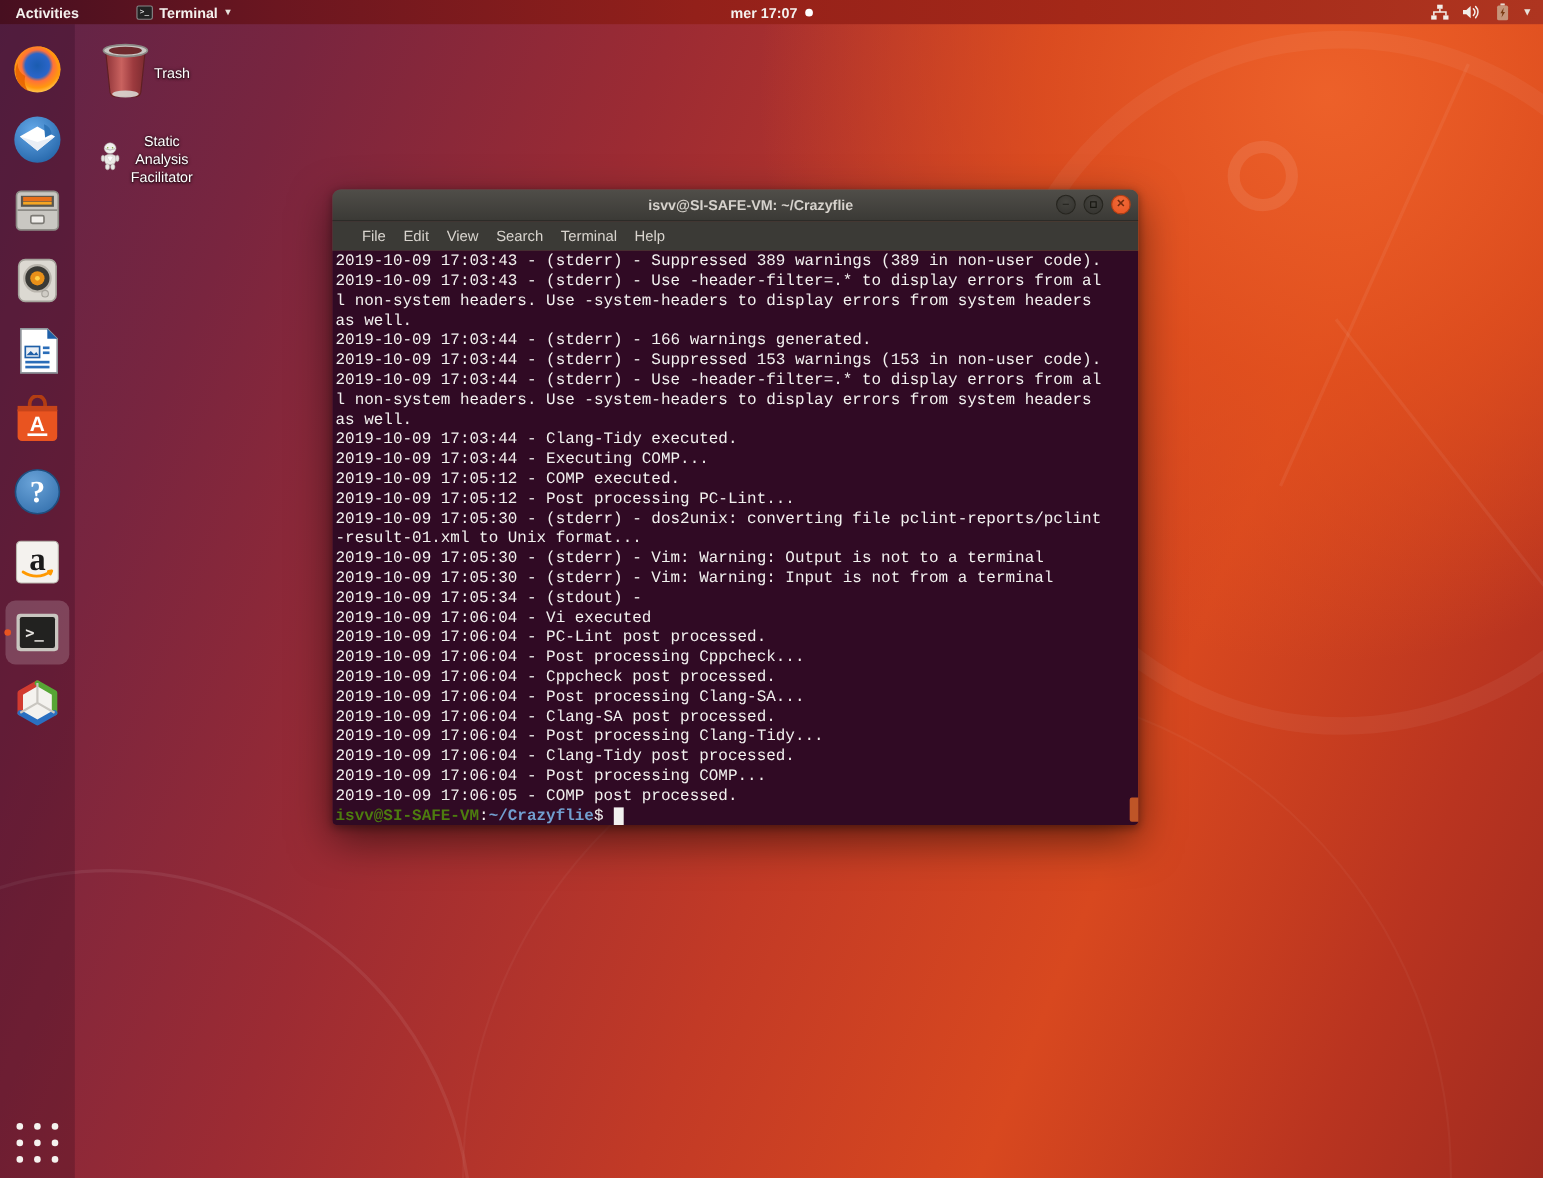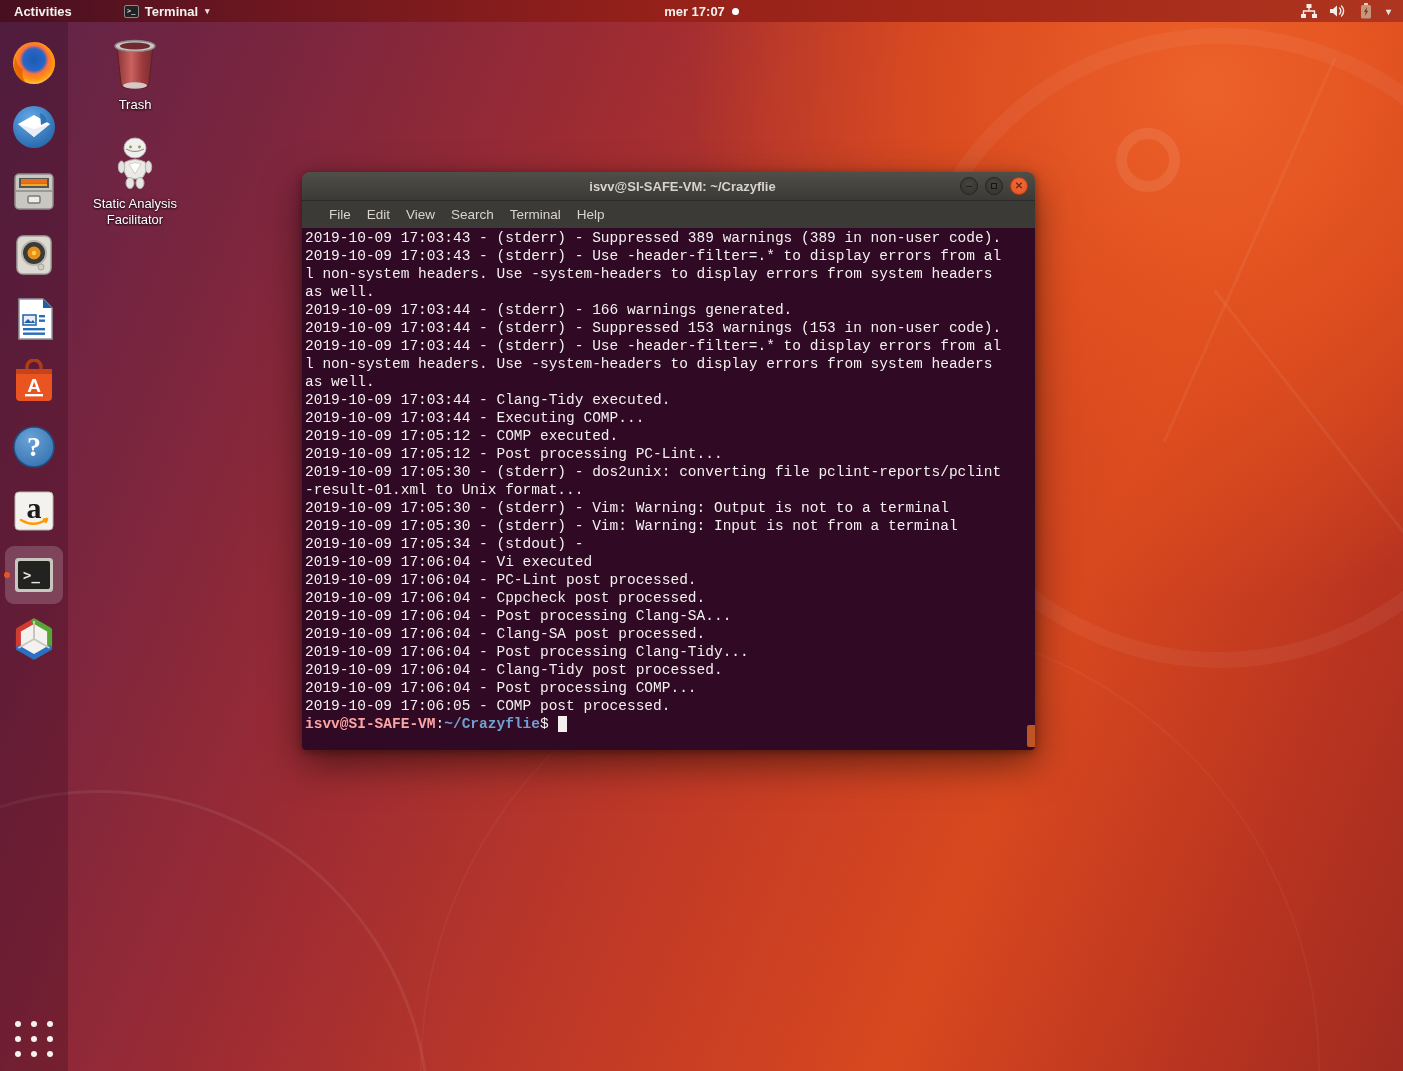"Trash" .desk-icon { flex-direction: column -> row }
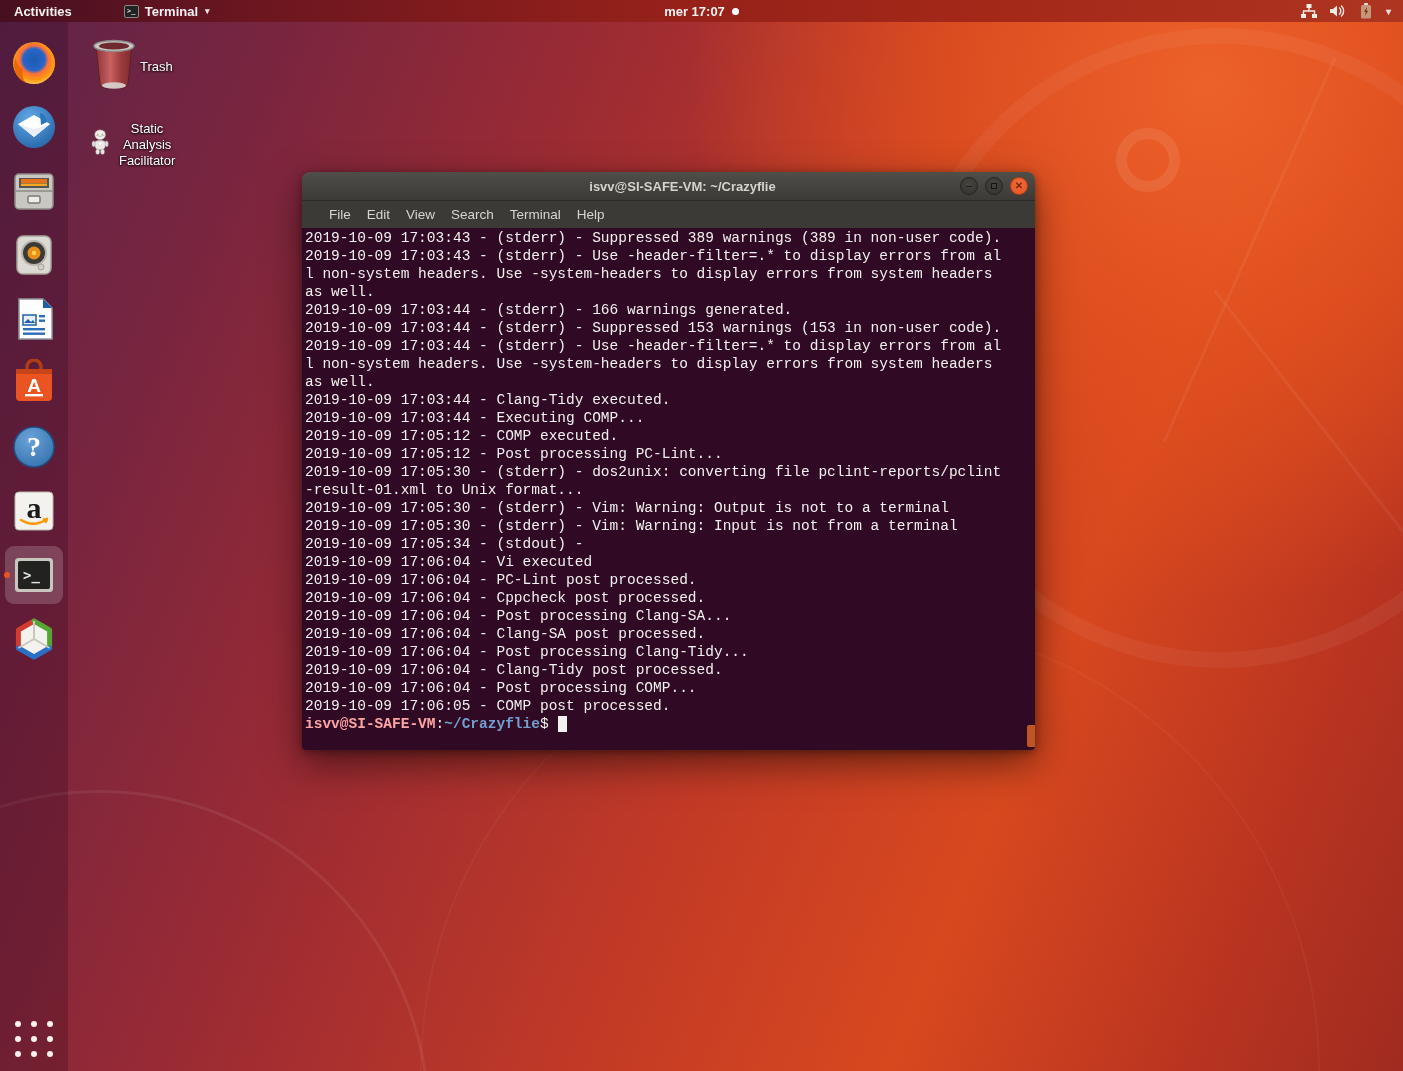"2019-10-09 17:06:04 - Post processing Cppcheck..." div.t-line { html: none -> <div>2019-10-09 17:06:04 - Post processing Cppcheck...</div> }
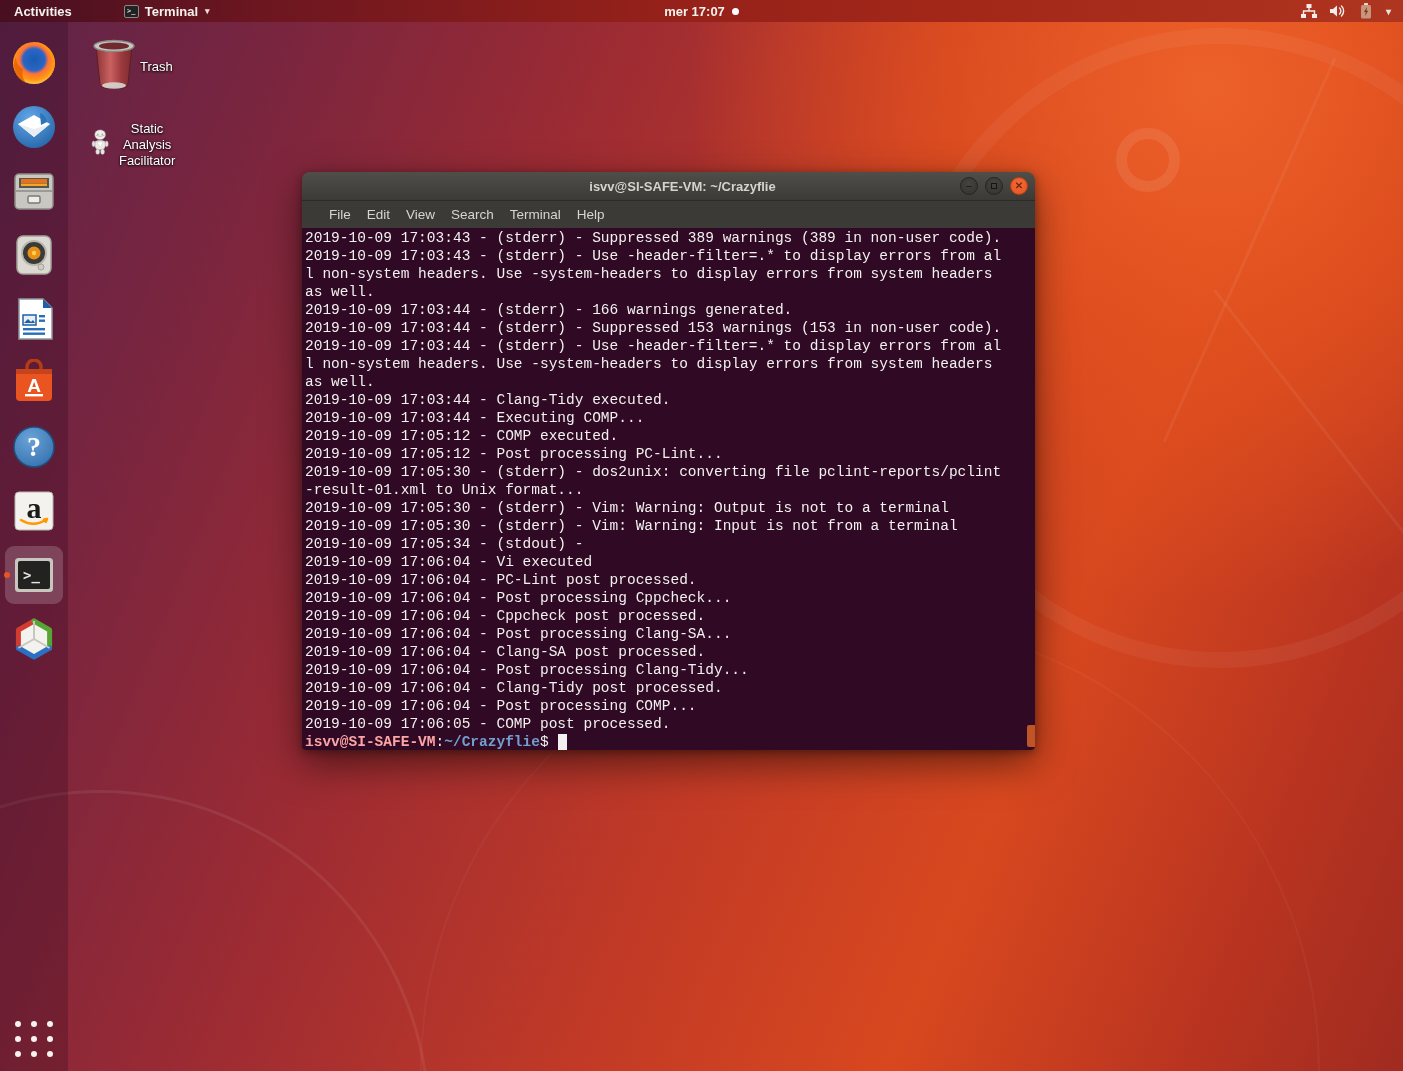"isvv@SI-SAFE-VM" .p-user { color: #fca5a5 -> #4d7c0f }
